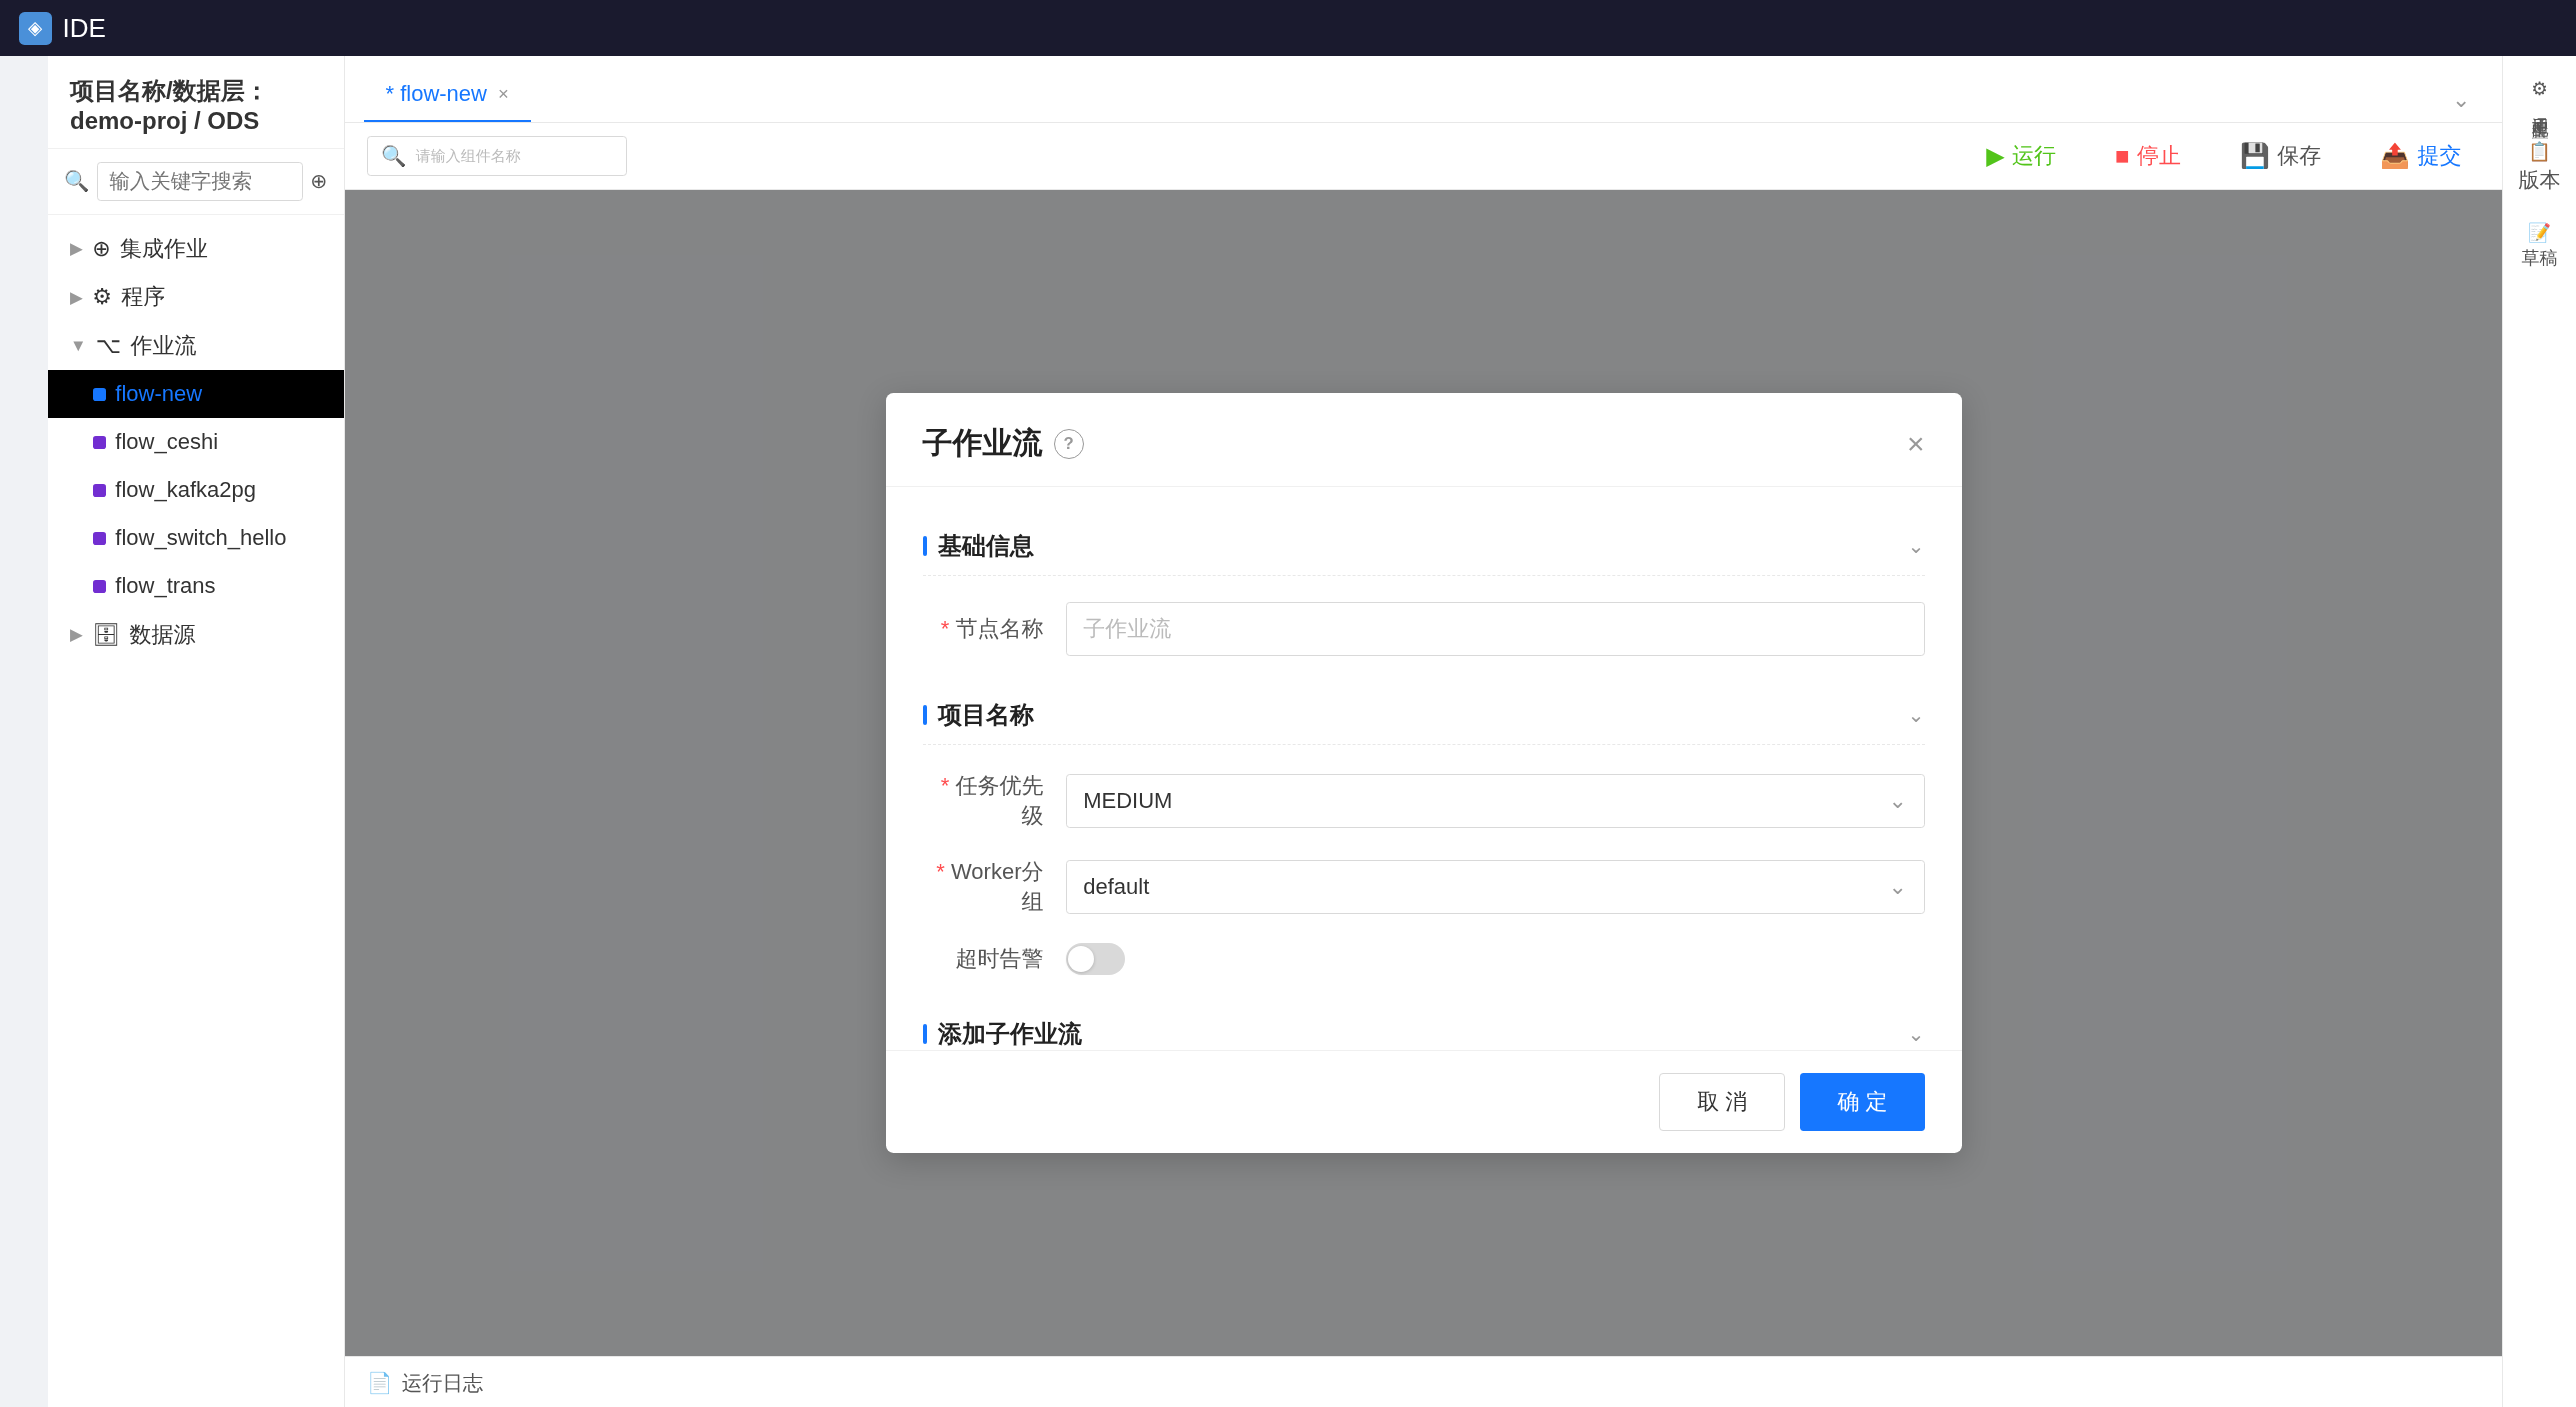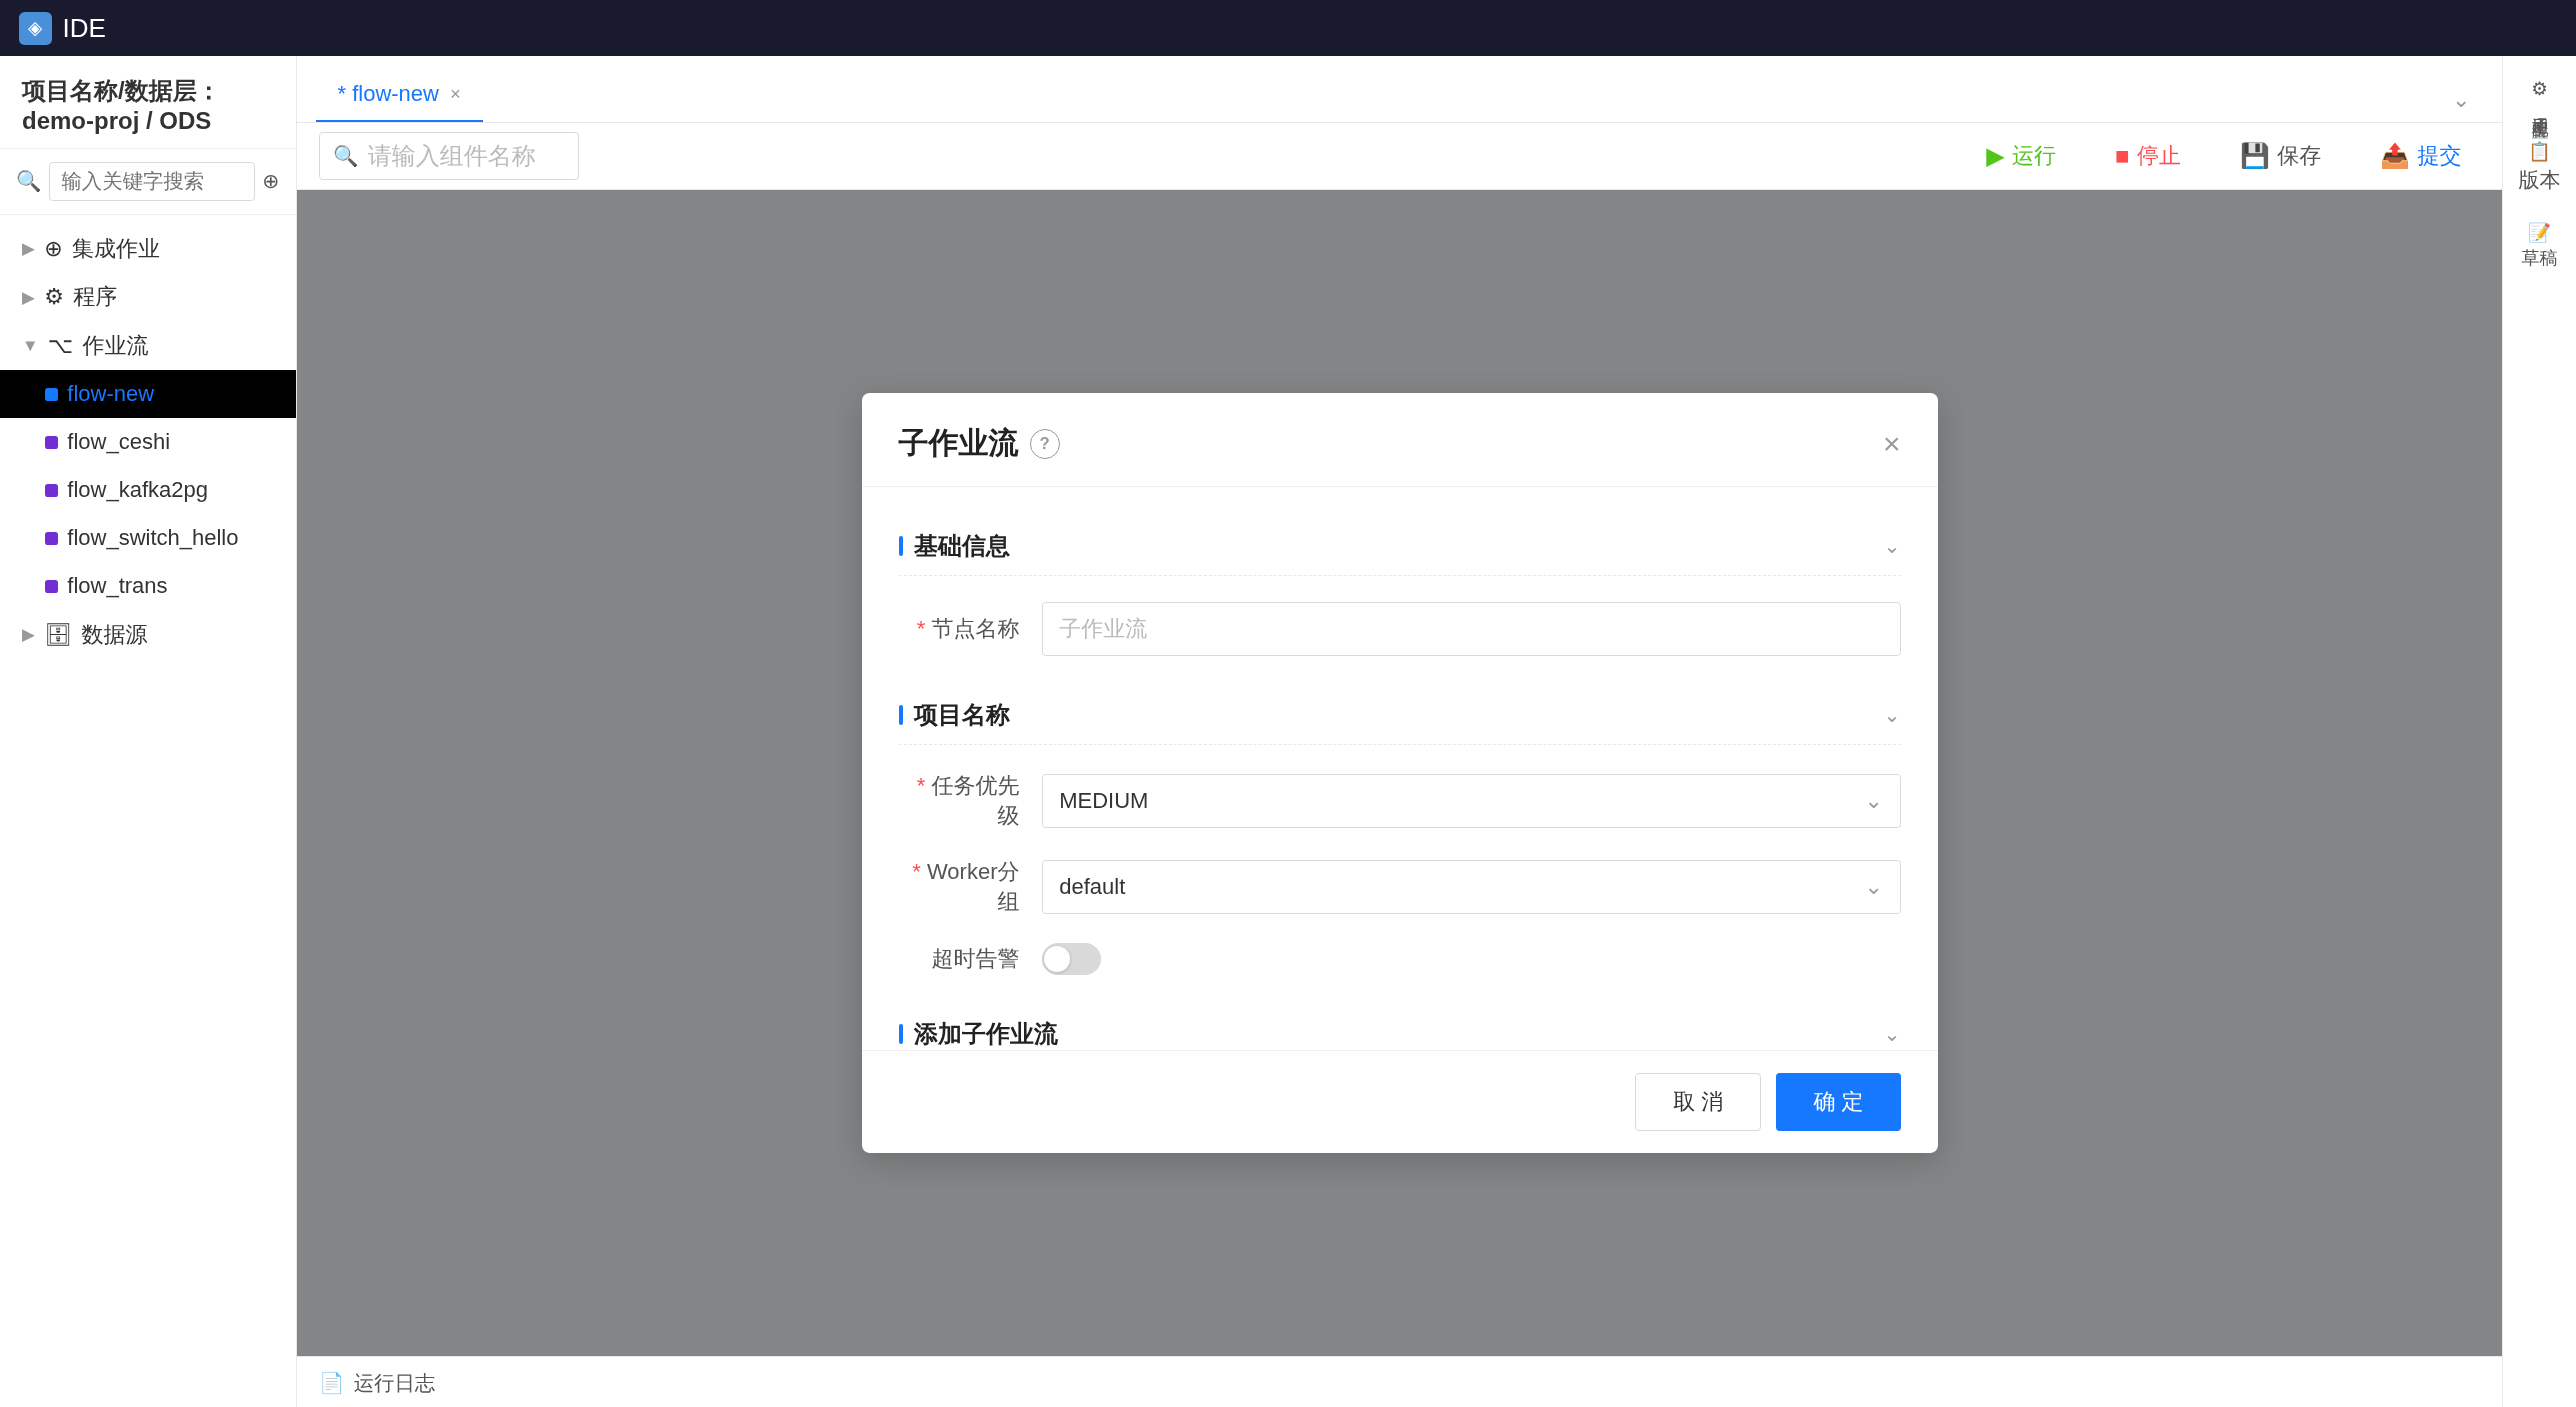"项目名称/数据层：demo-proj / ODS" .main-layout { margin-left: none -> 48px }
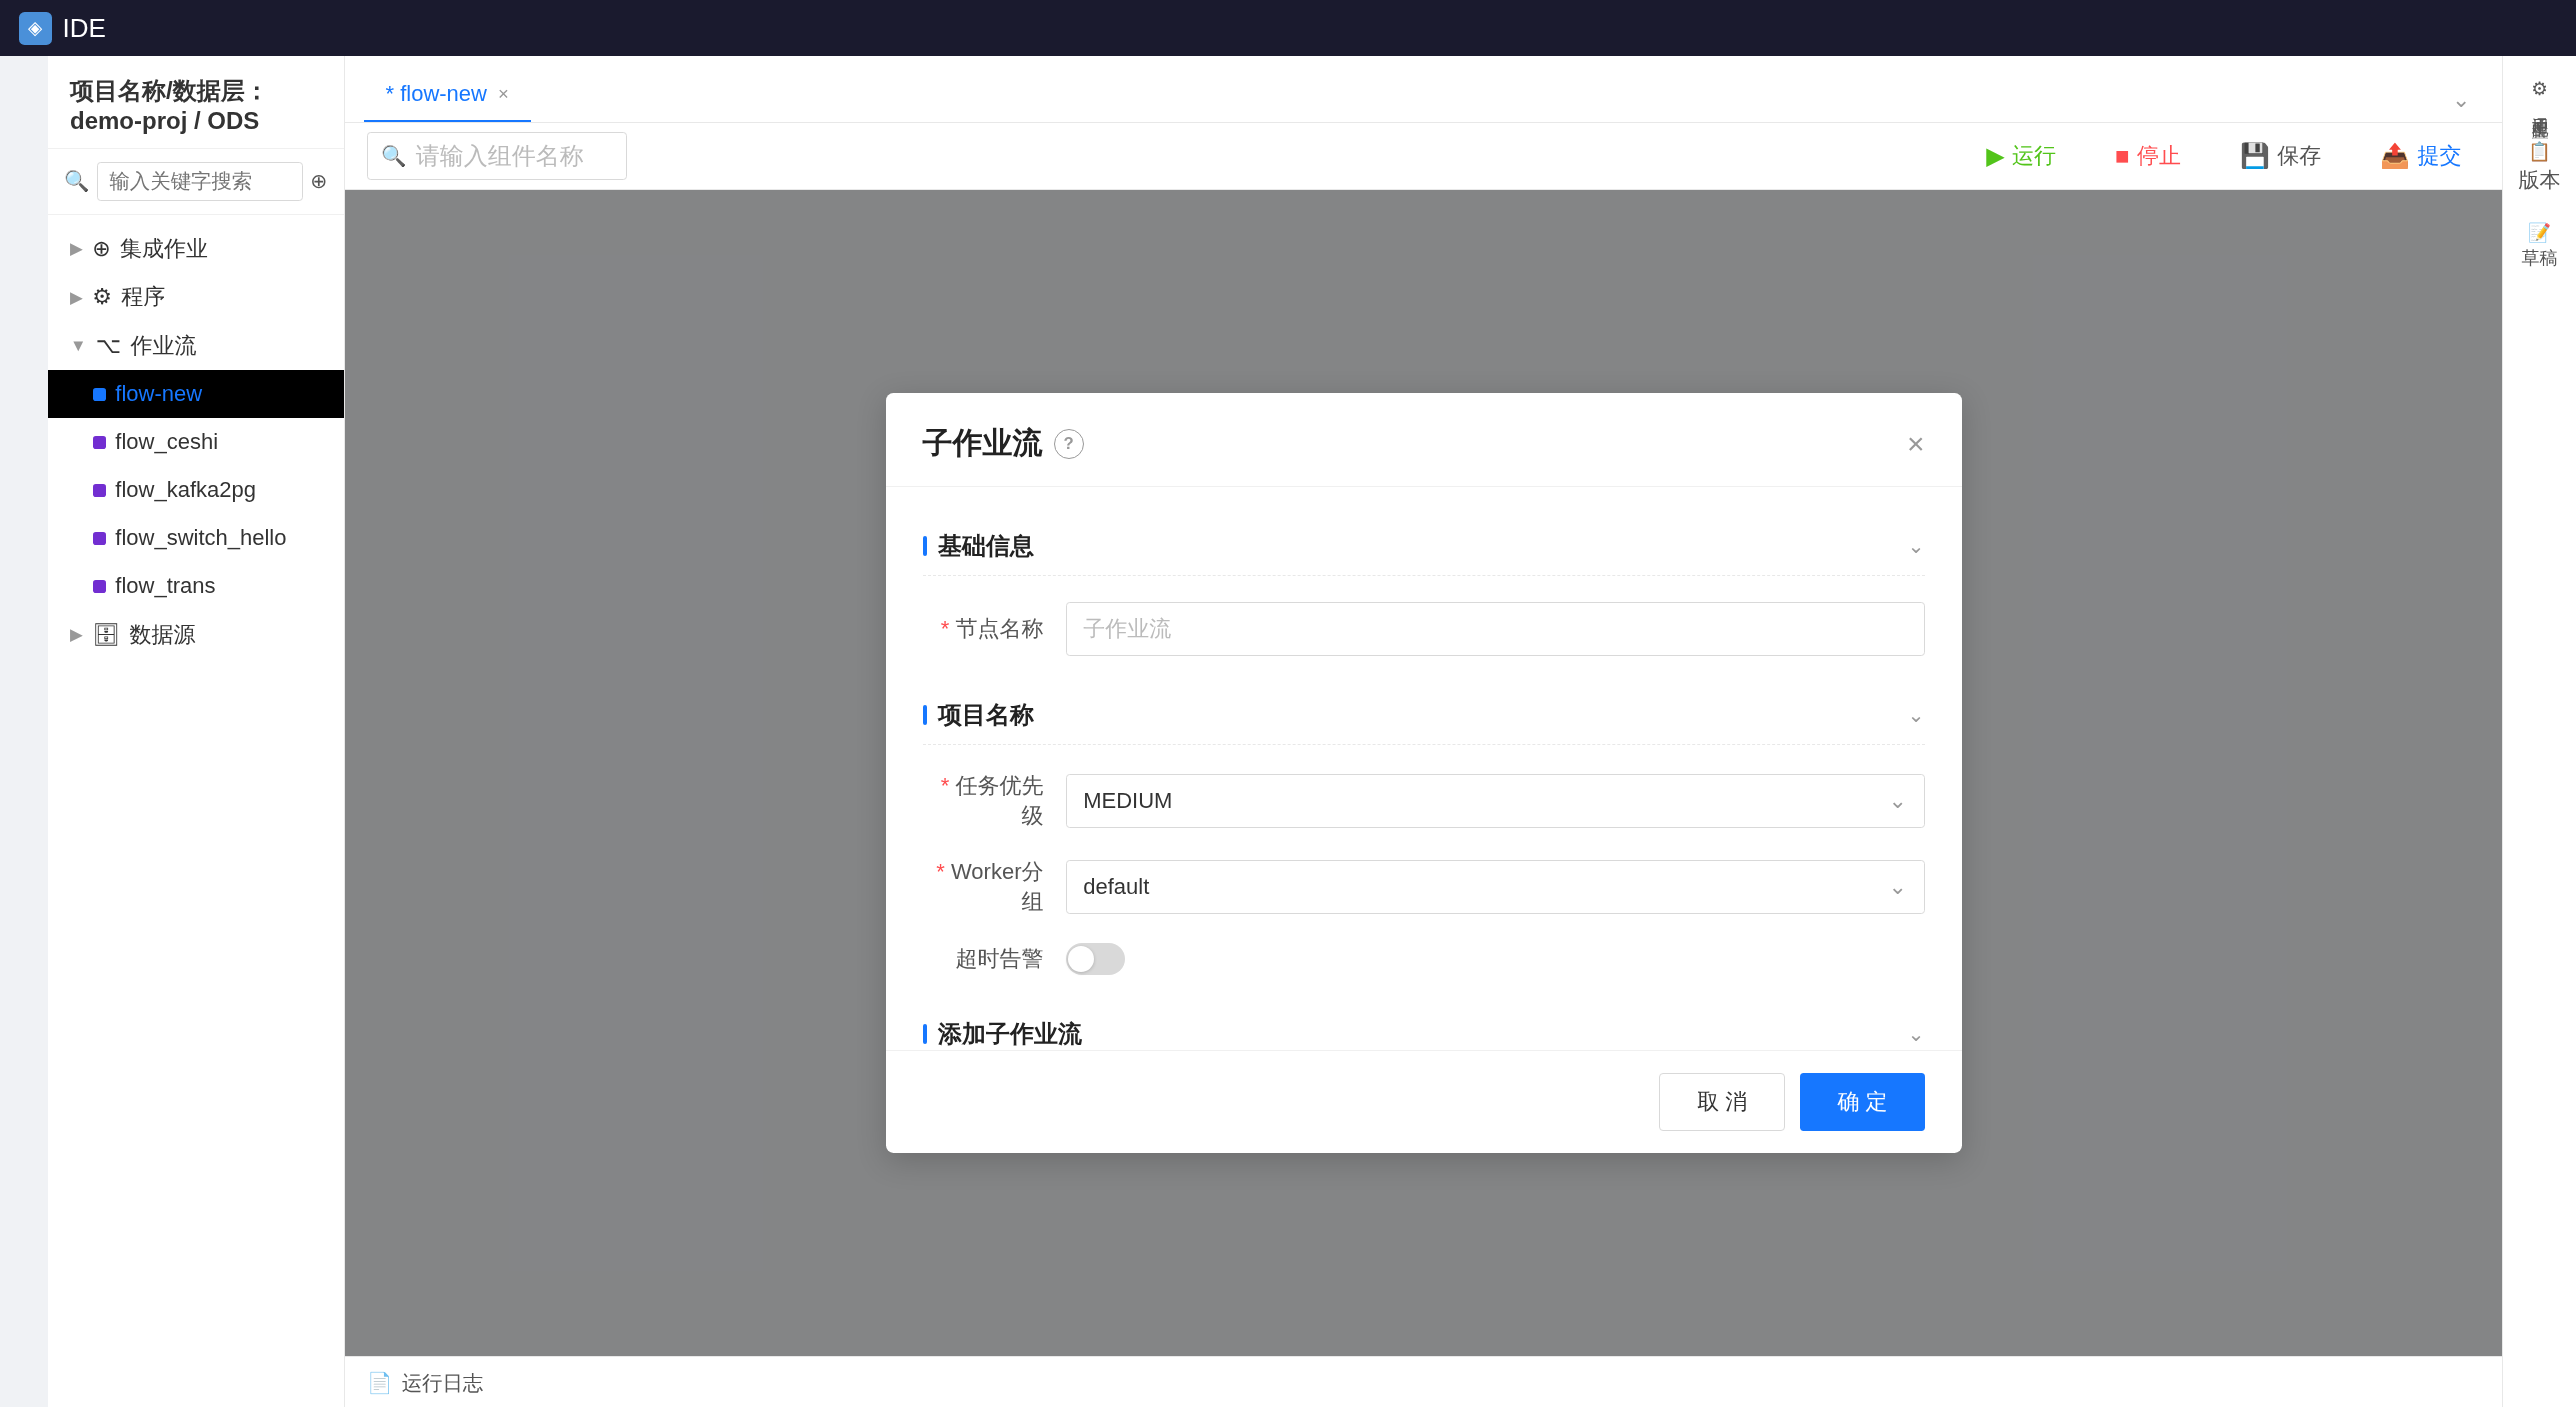"请输入组件名称" span { font-size: 24px -> 15px }
